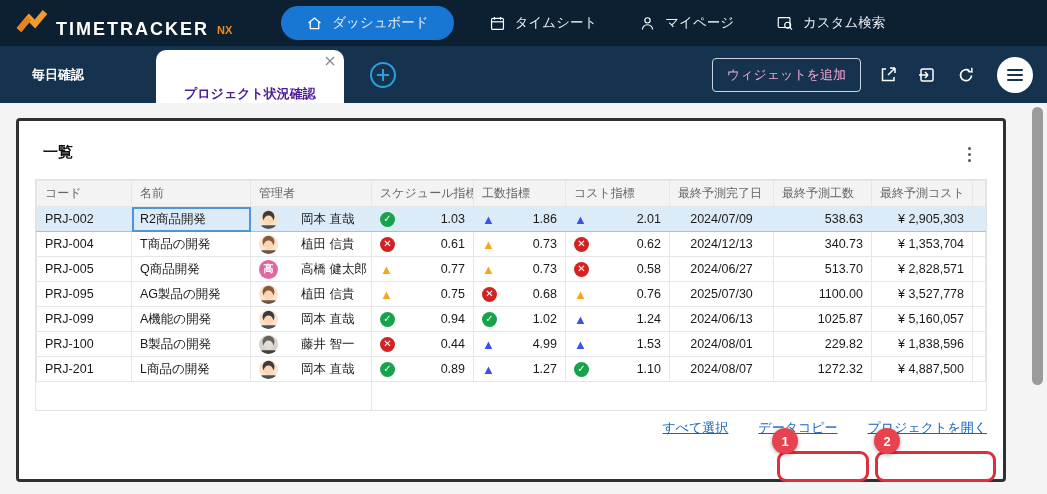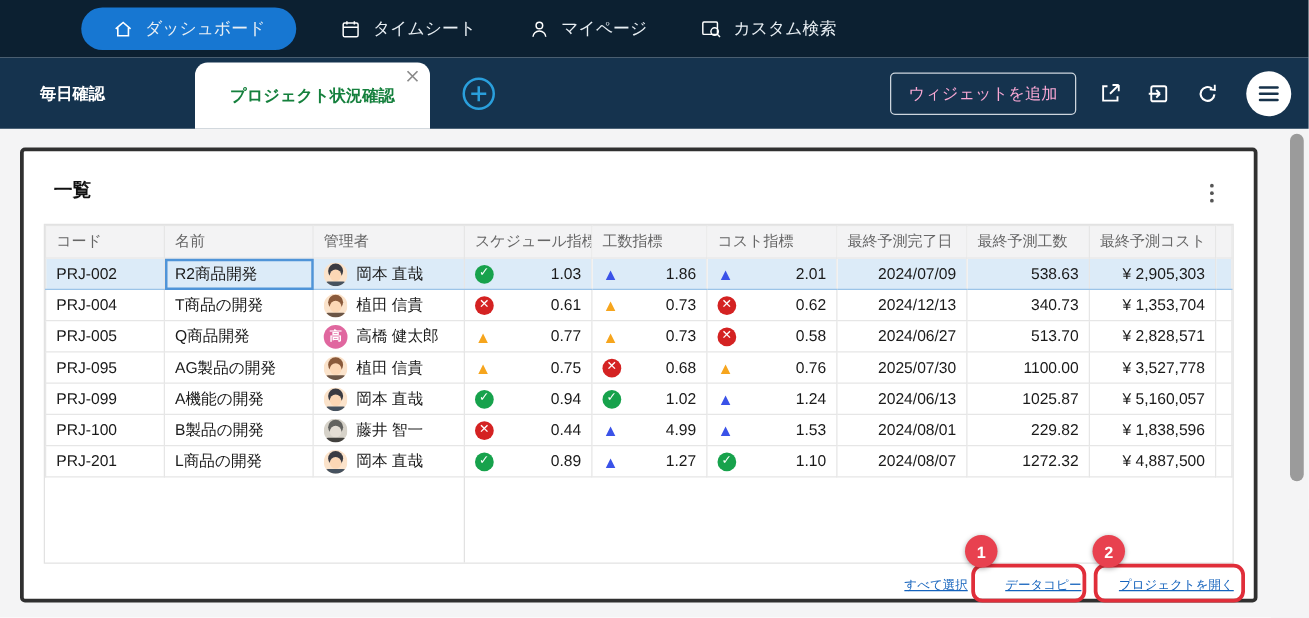"TIMETRACKER" div.logo { html: none -> <div> <span> <svg> <polyline></polyline> <polyline></polyline> </svg> </span> <span>TIMETRACKER</span> <span>NX</span> </div> }
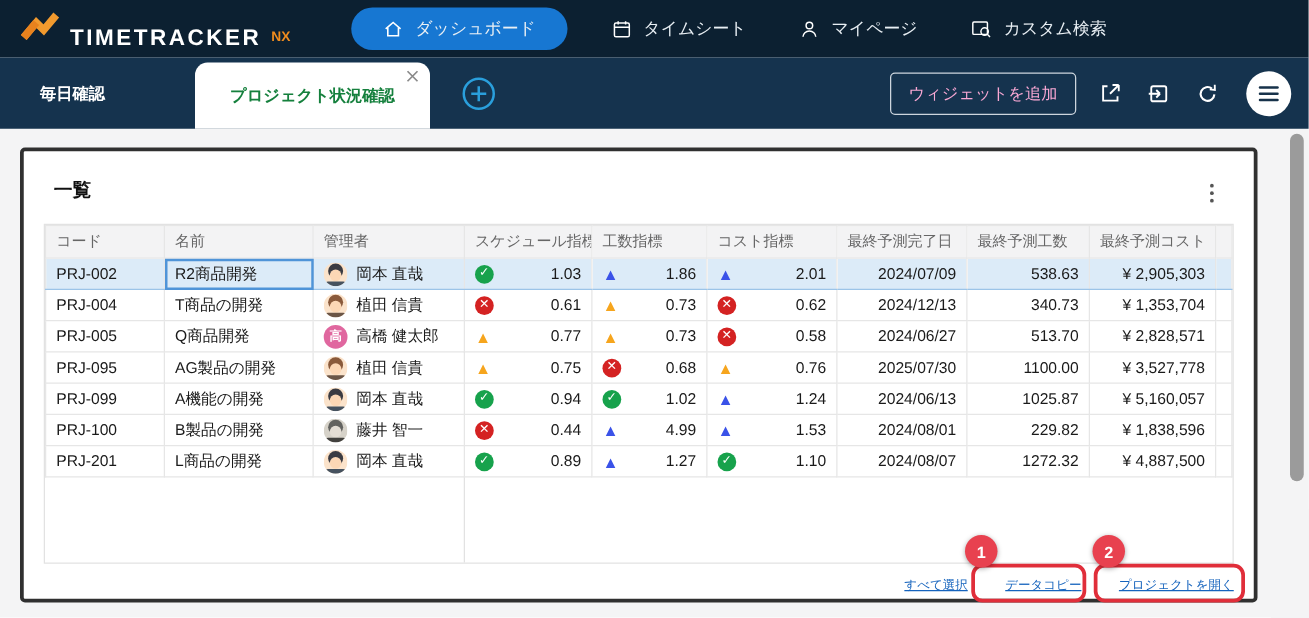"プロジェクト状況確認" .tab.active { align-items: center -> flex-end; color: #15803d -> #4c1d95 }
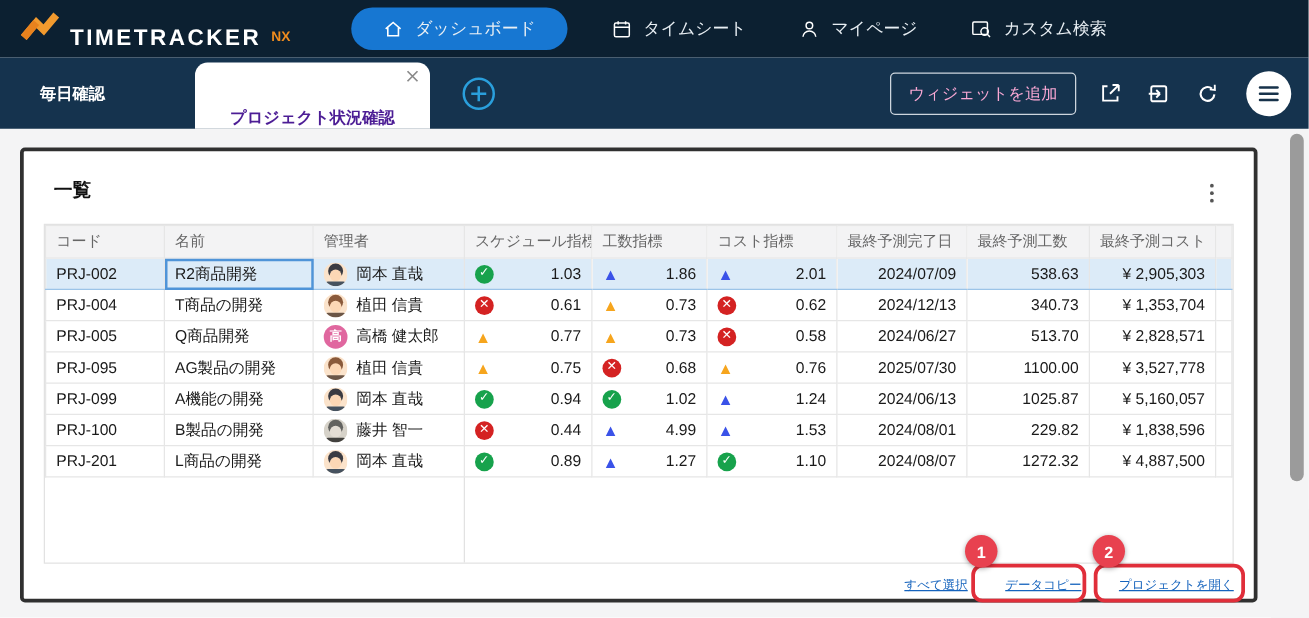"コード" .table-area { height: 272px -> 232px }
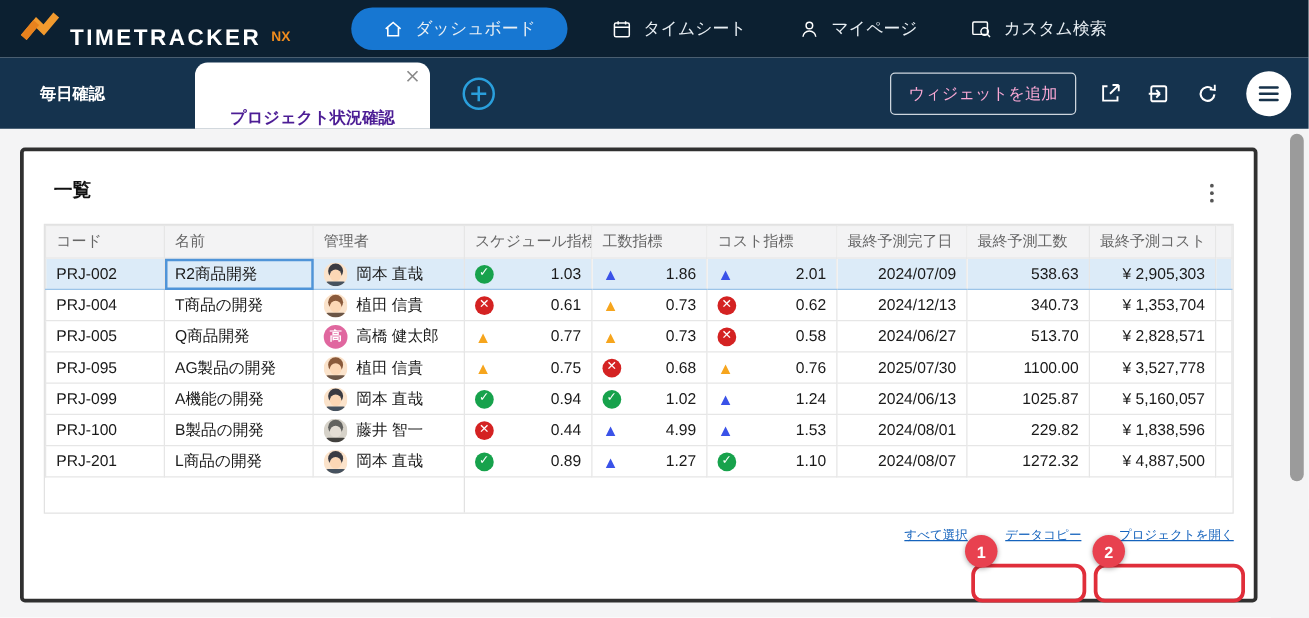"岡本 直哉" td.c-mgr .mgr-wrap { gap: 7px -> 23px }
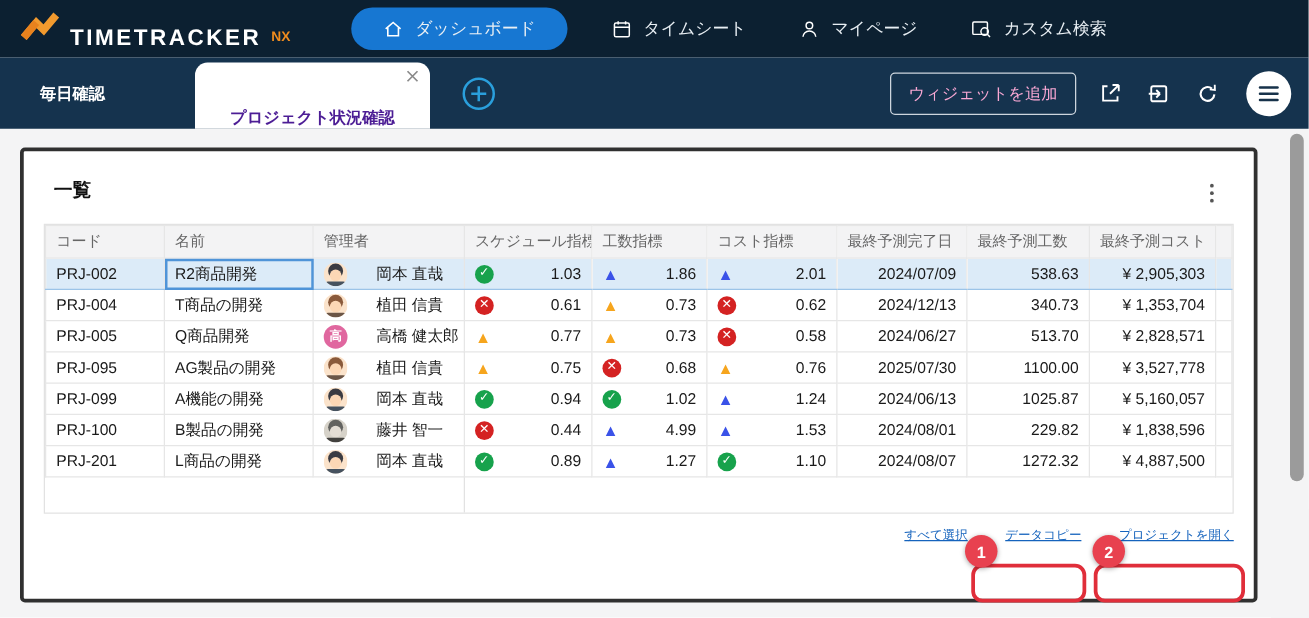"2024/07/09" td.c-date { text-align: right -> center }
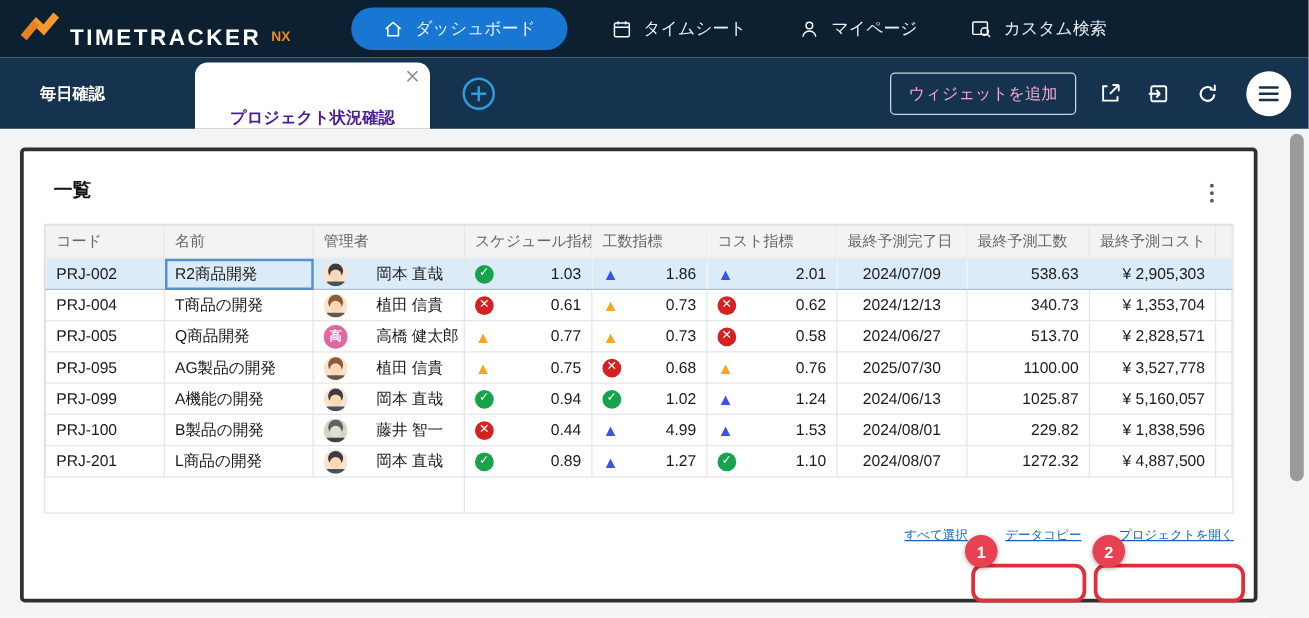"すべて選択" .footer-link { font-size: 10px -> 13px }
